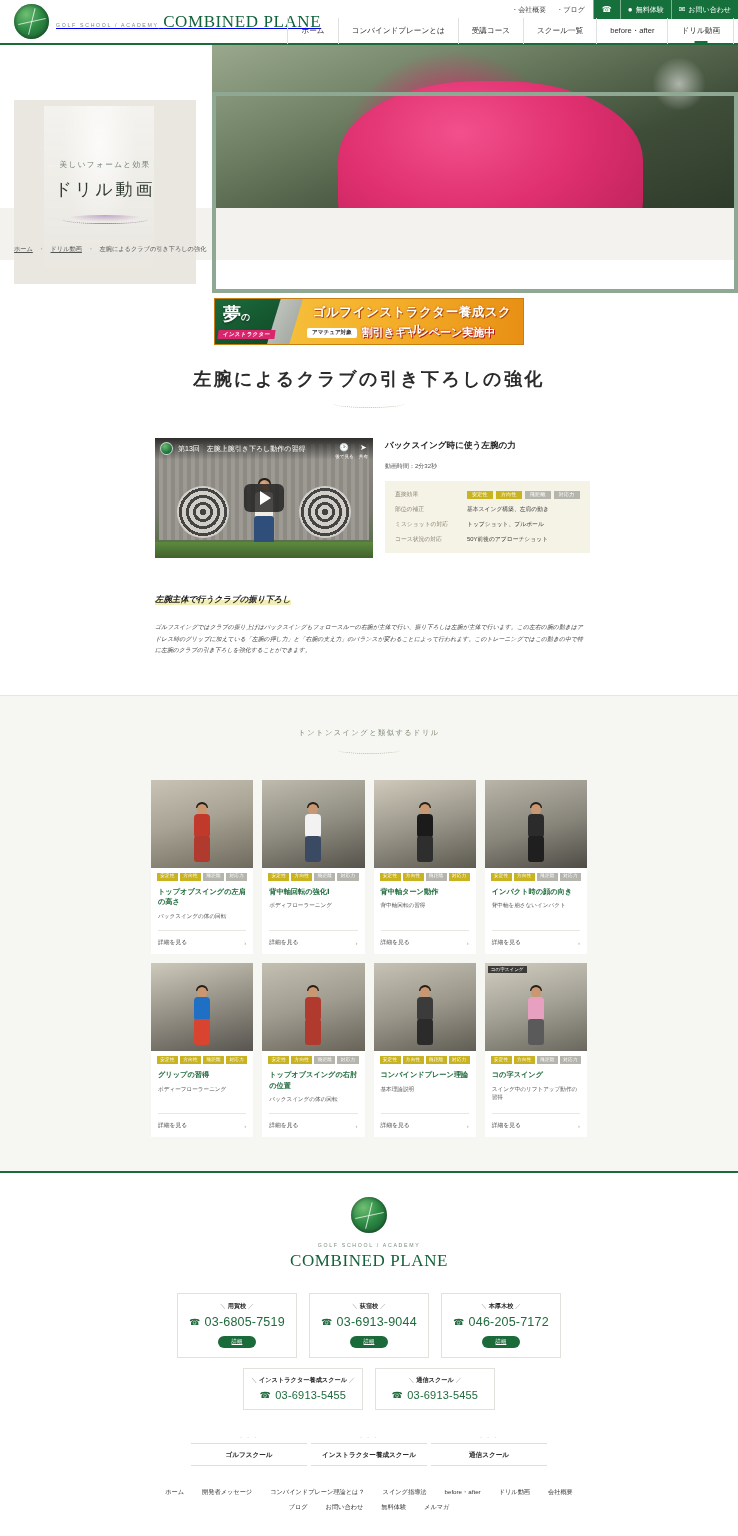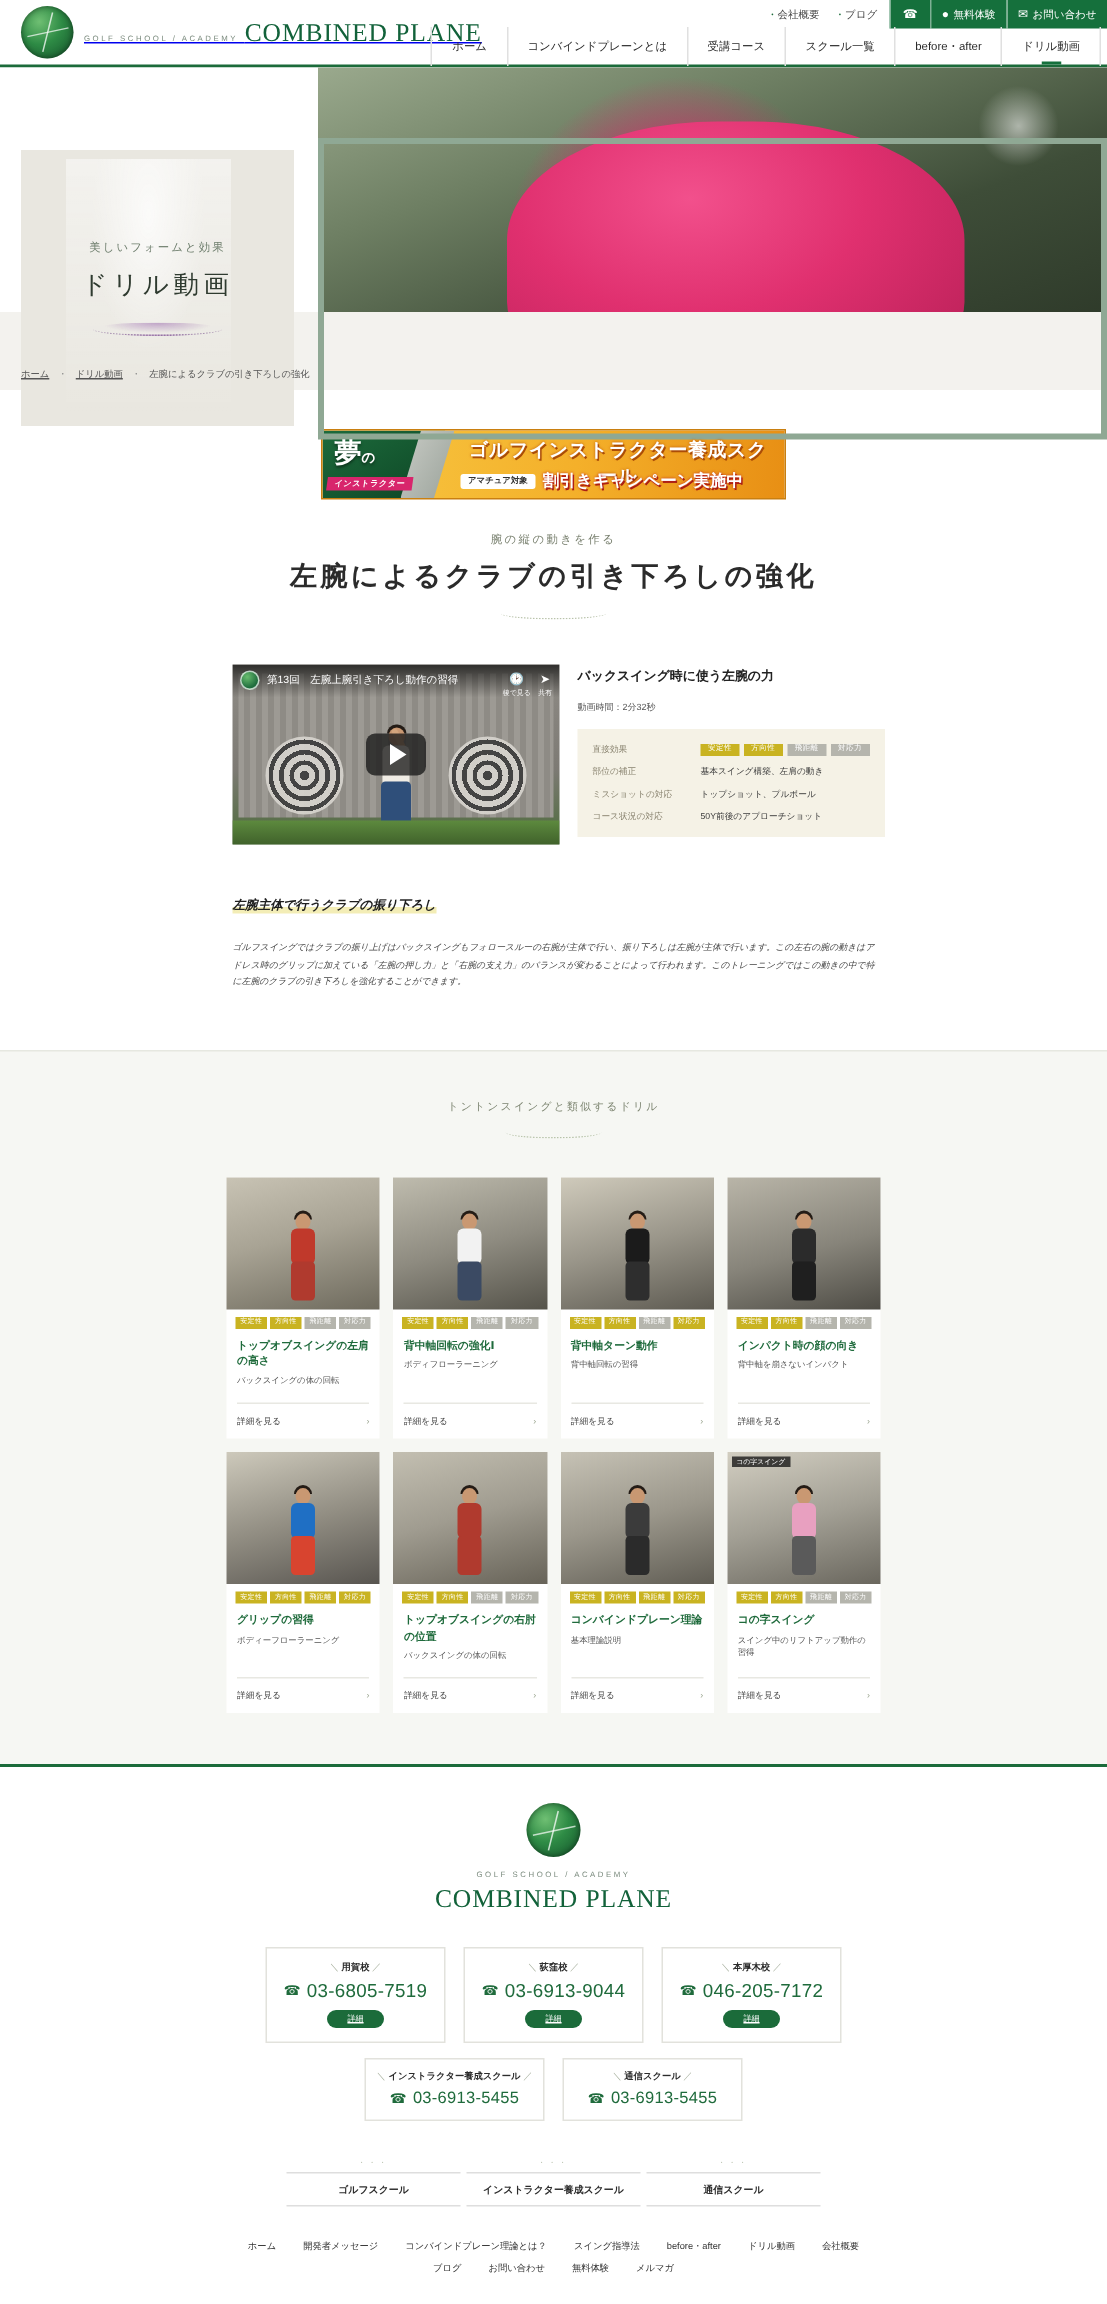"夢の" .banner-wrap { padding: 26px 0 0 -> 38px 0 0 }
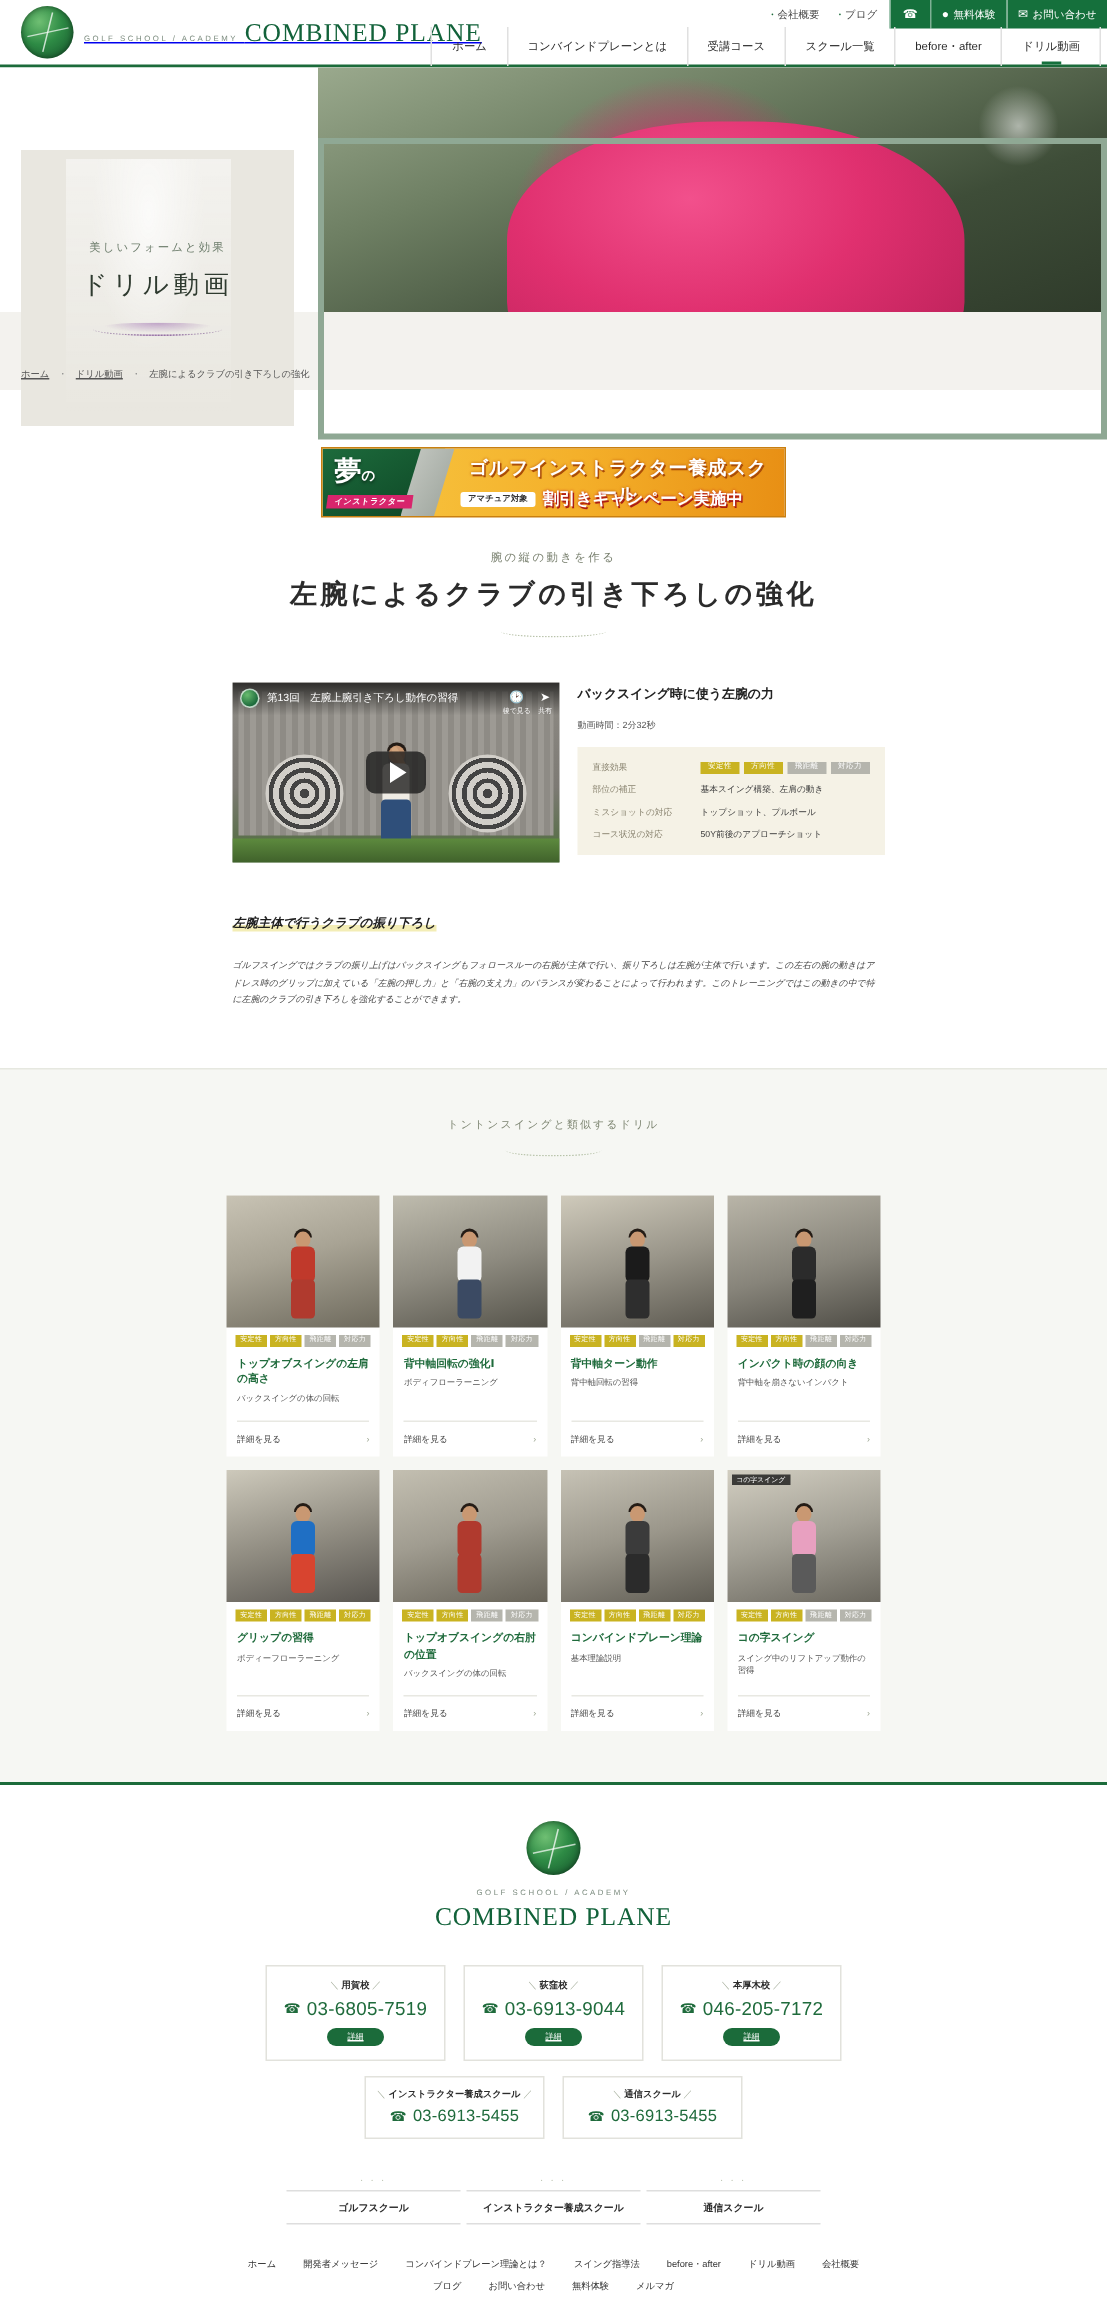"腕の縦の動きを作る" div.ptitle-sub { html: <div>腕の縦の動きを作る</div> -> none }
